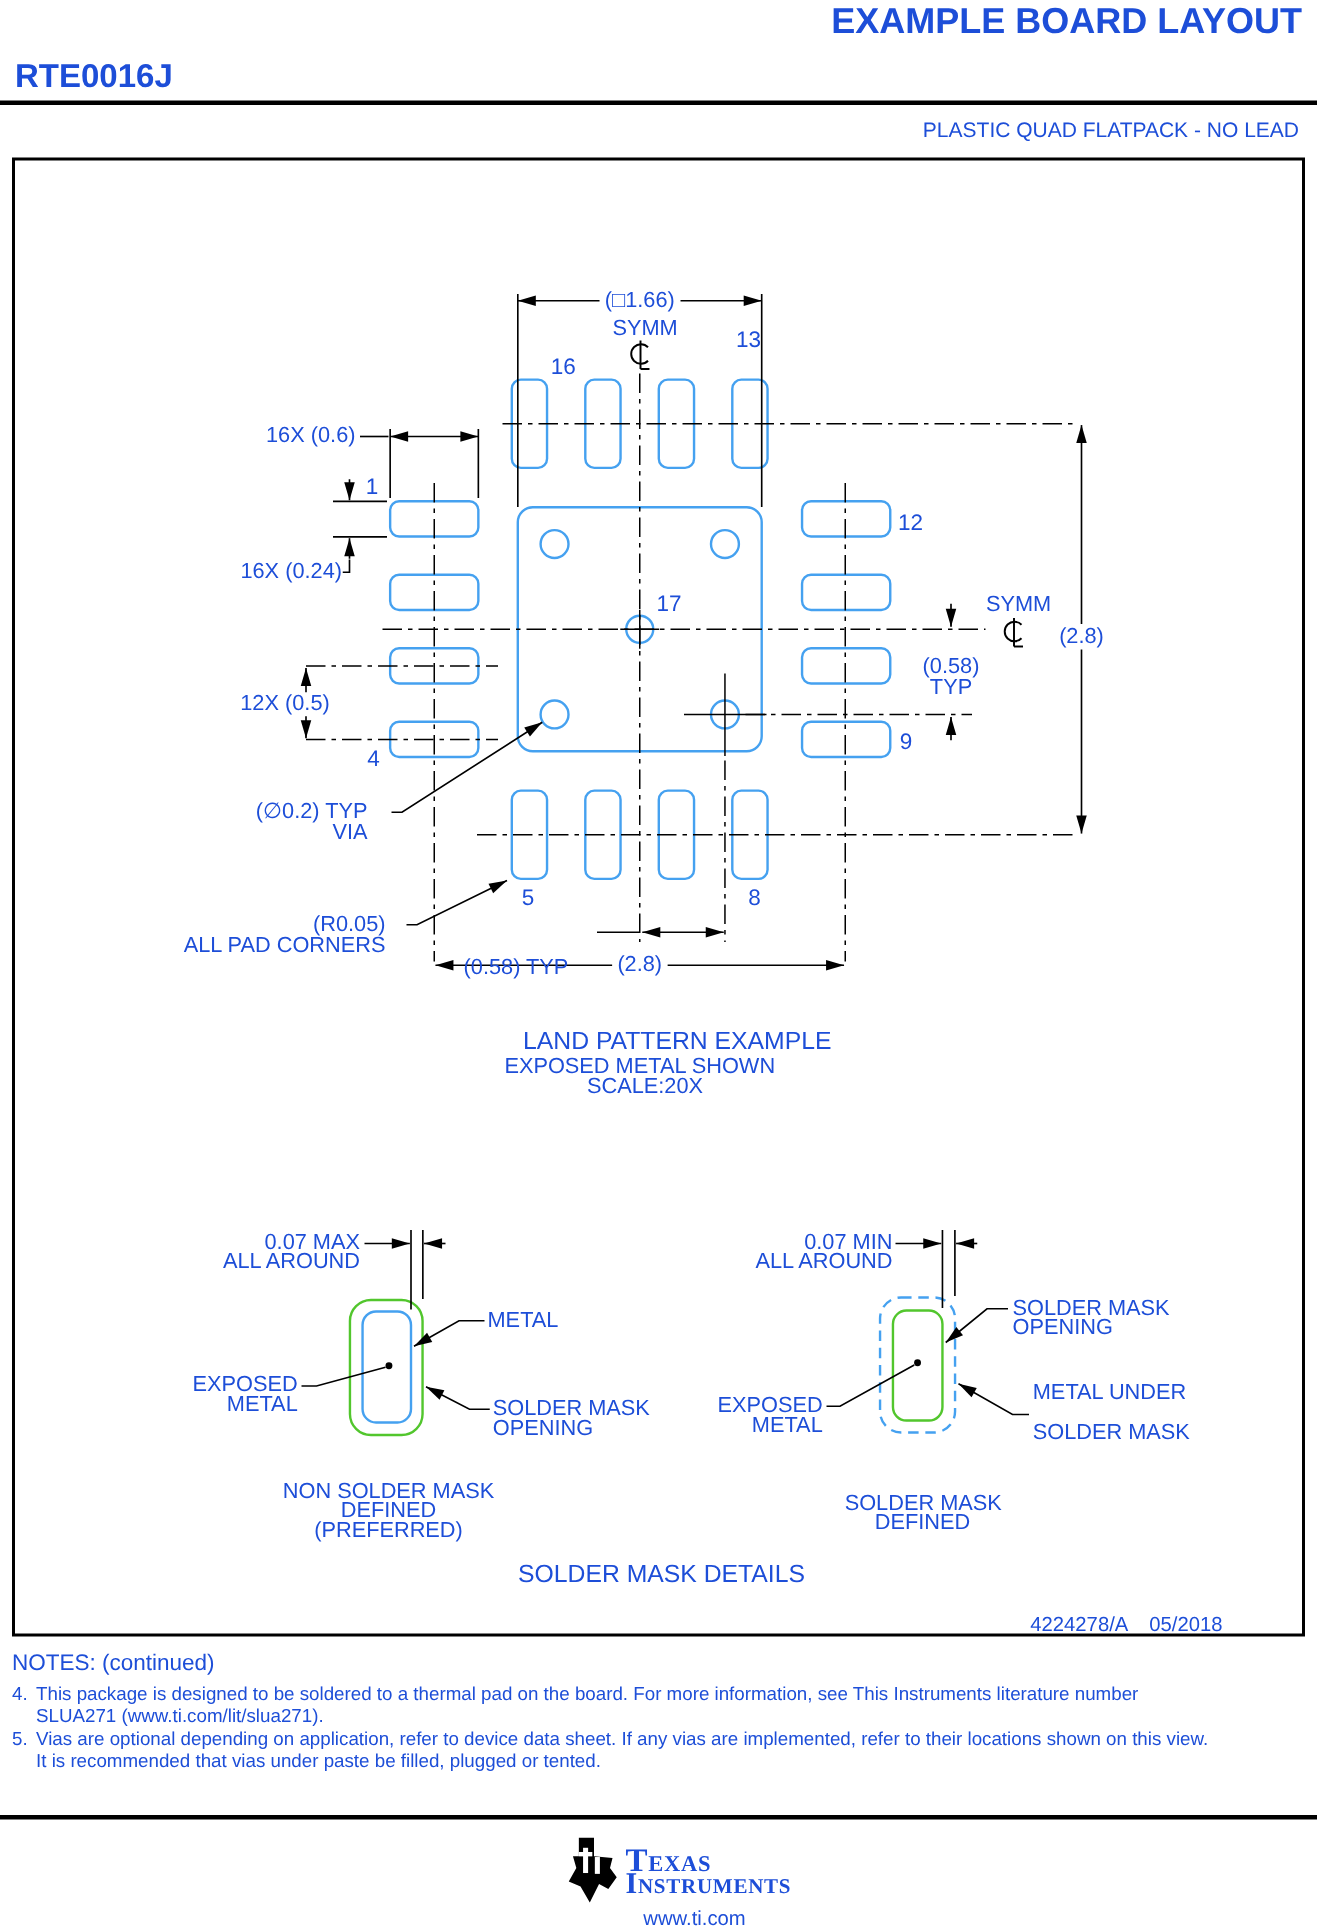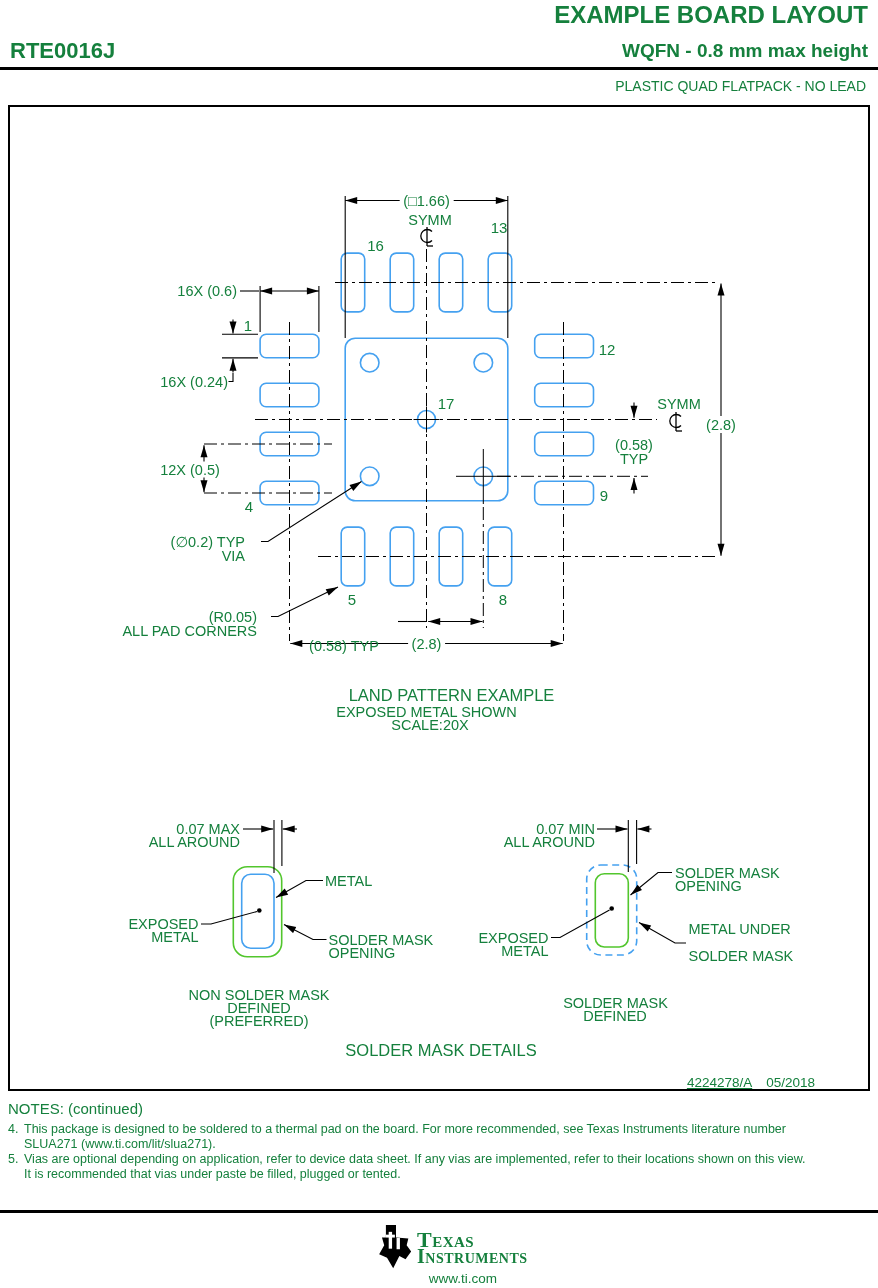"EXAMPLE BOARD LAYOUT" .page { color: #15803d -> #1d4ed8 }
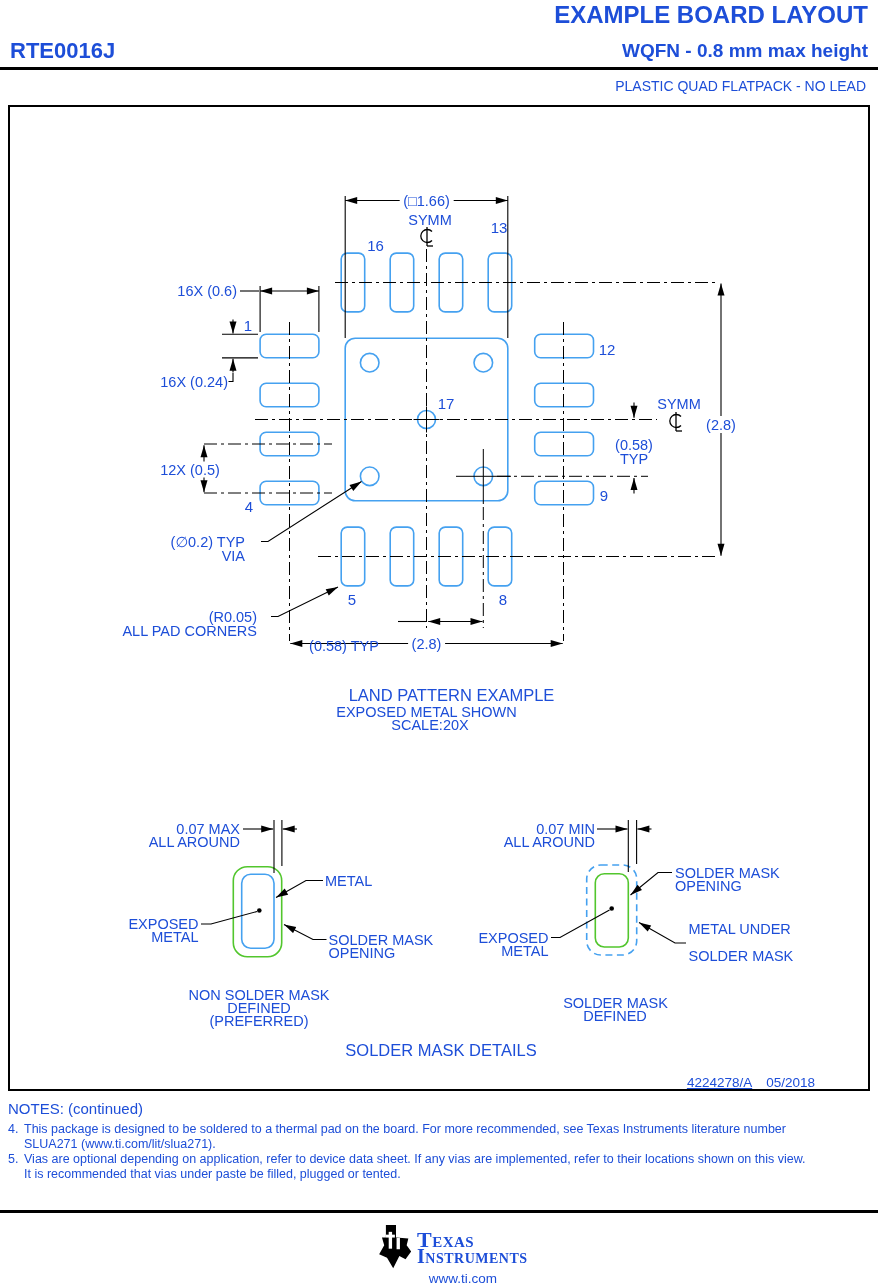"WQFN - 0.8 mm max" div.hdr-pkg { html: <div>WQFN - 0.8 mm max height</div> -> none }
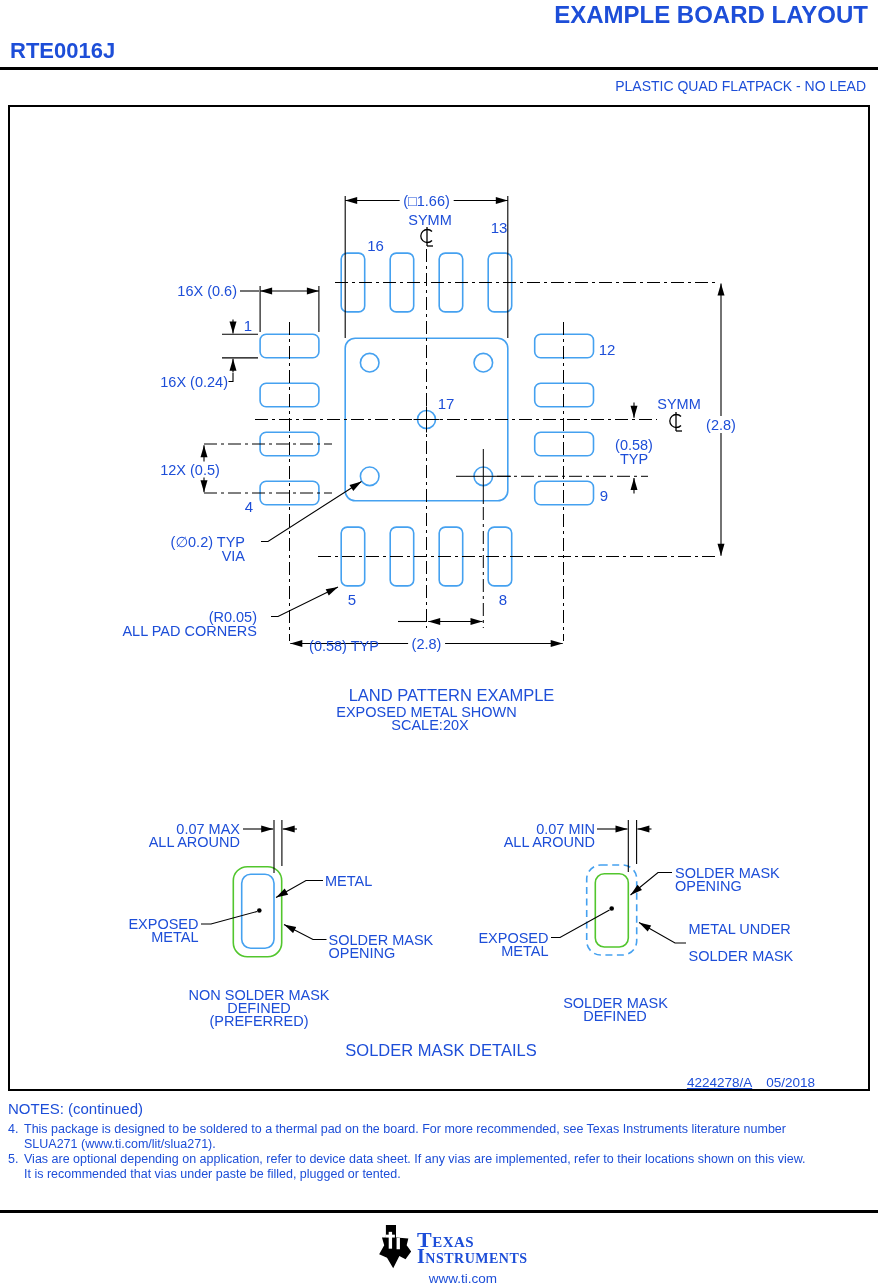"4224278/A" span { text-decoration: underline -> none }
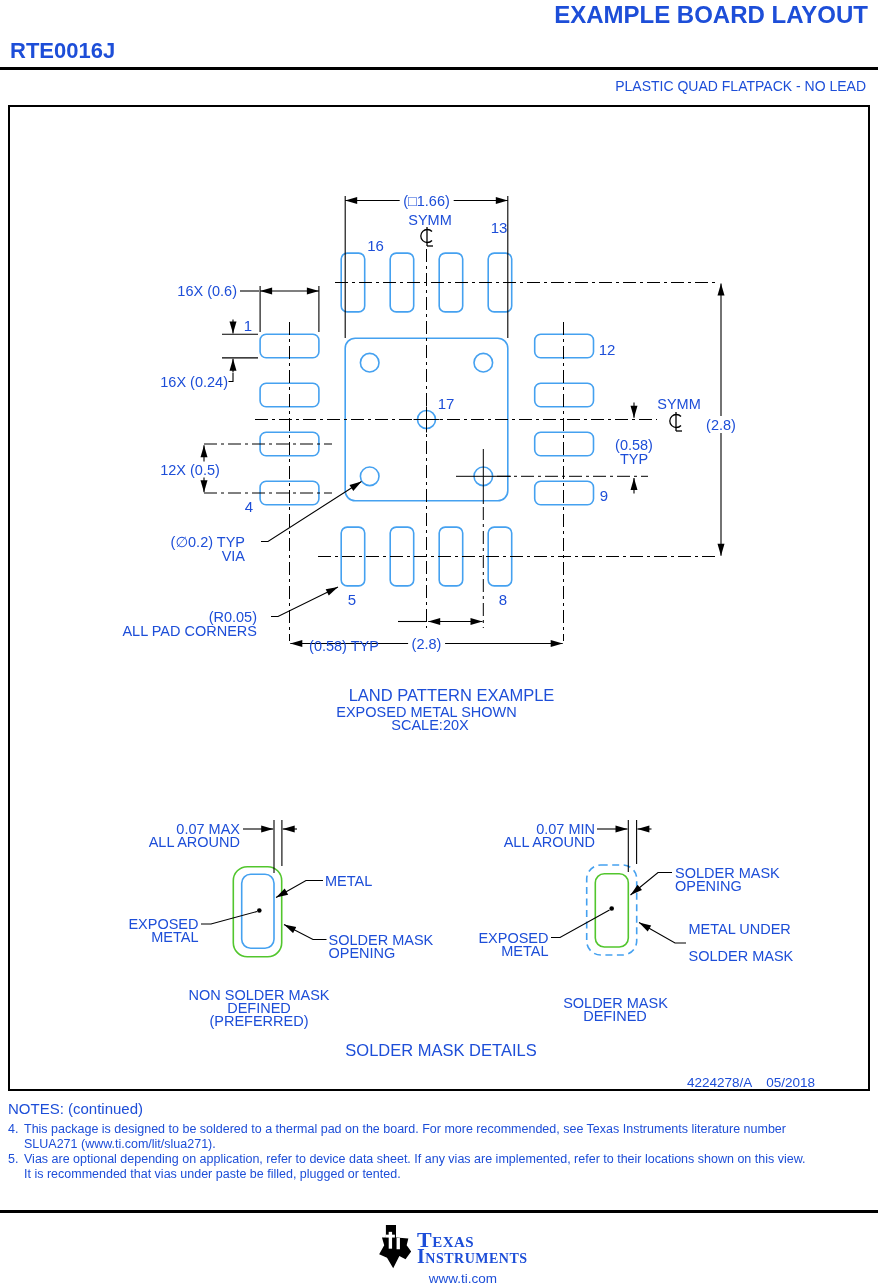"This package is designed to" span { text: recommended, see Texas -> information, see This }
